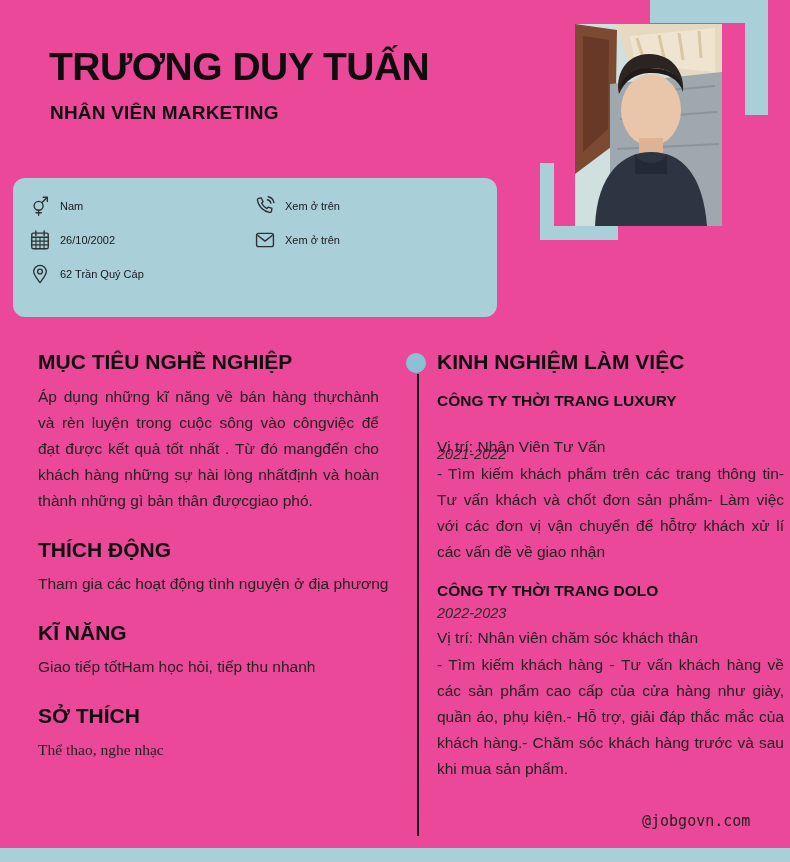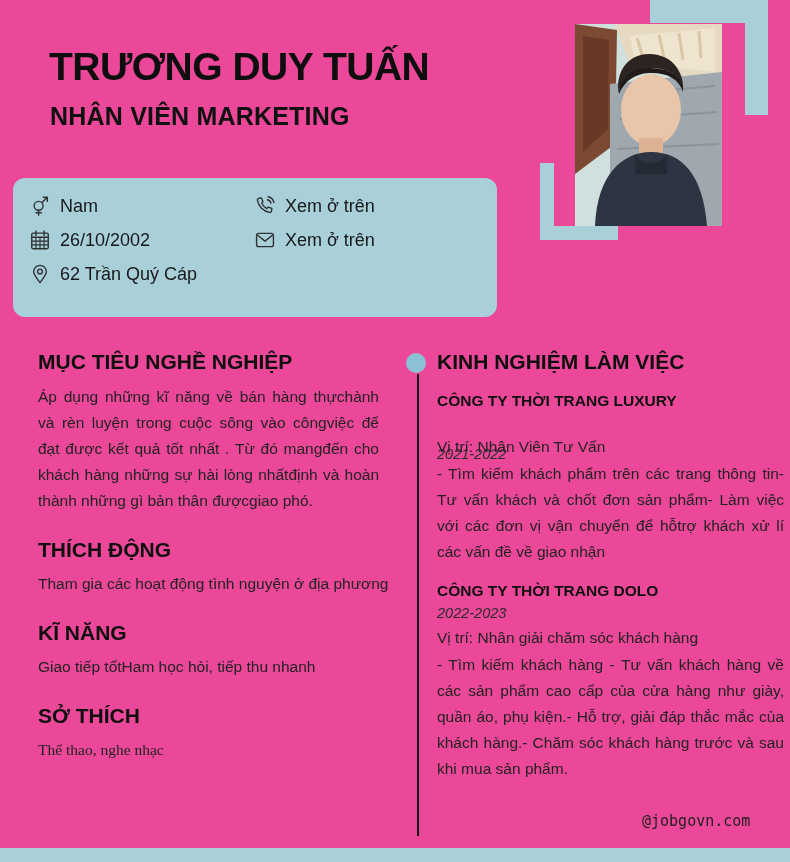"NHÂN VIÊN MARKETING" .subtitle { font-size: 25px -> 19px }
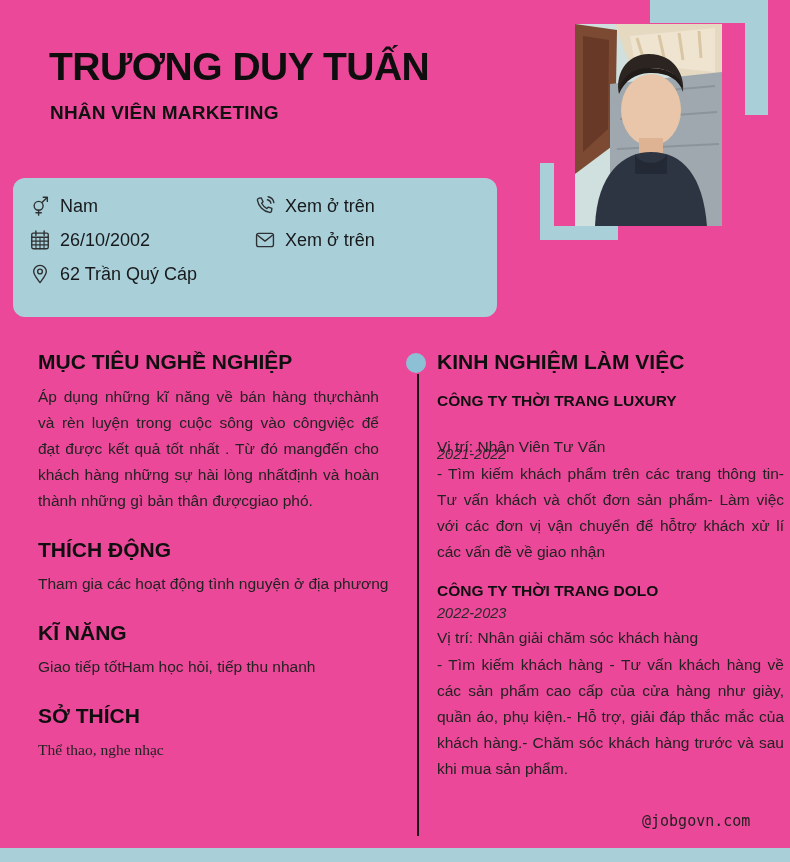"Nam" .c-label { font-size: 18px -> 11px }
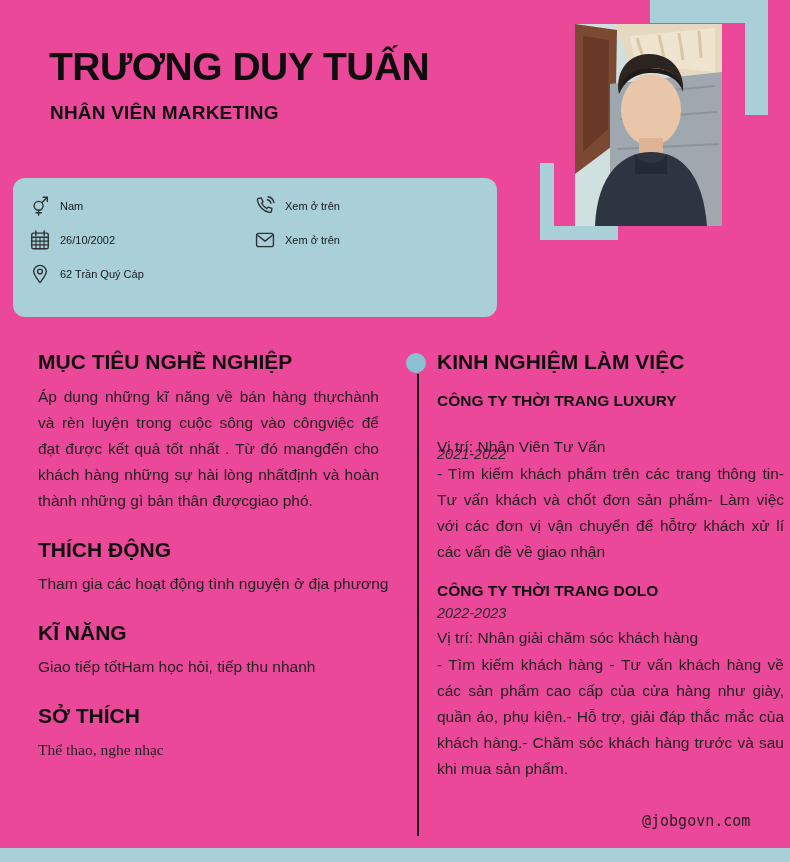"Vị trí: Nhân giải chăm" div.position { text: giải chăm sóc khách hàng -> viên chăm sóc khách thân }
